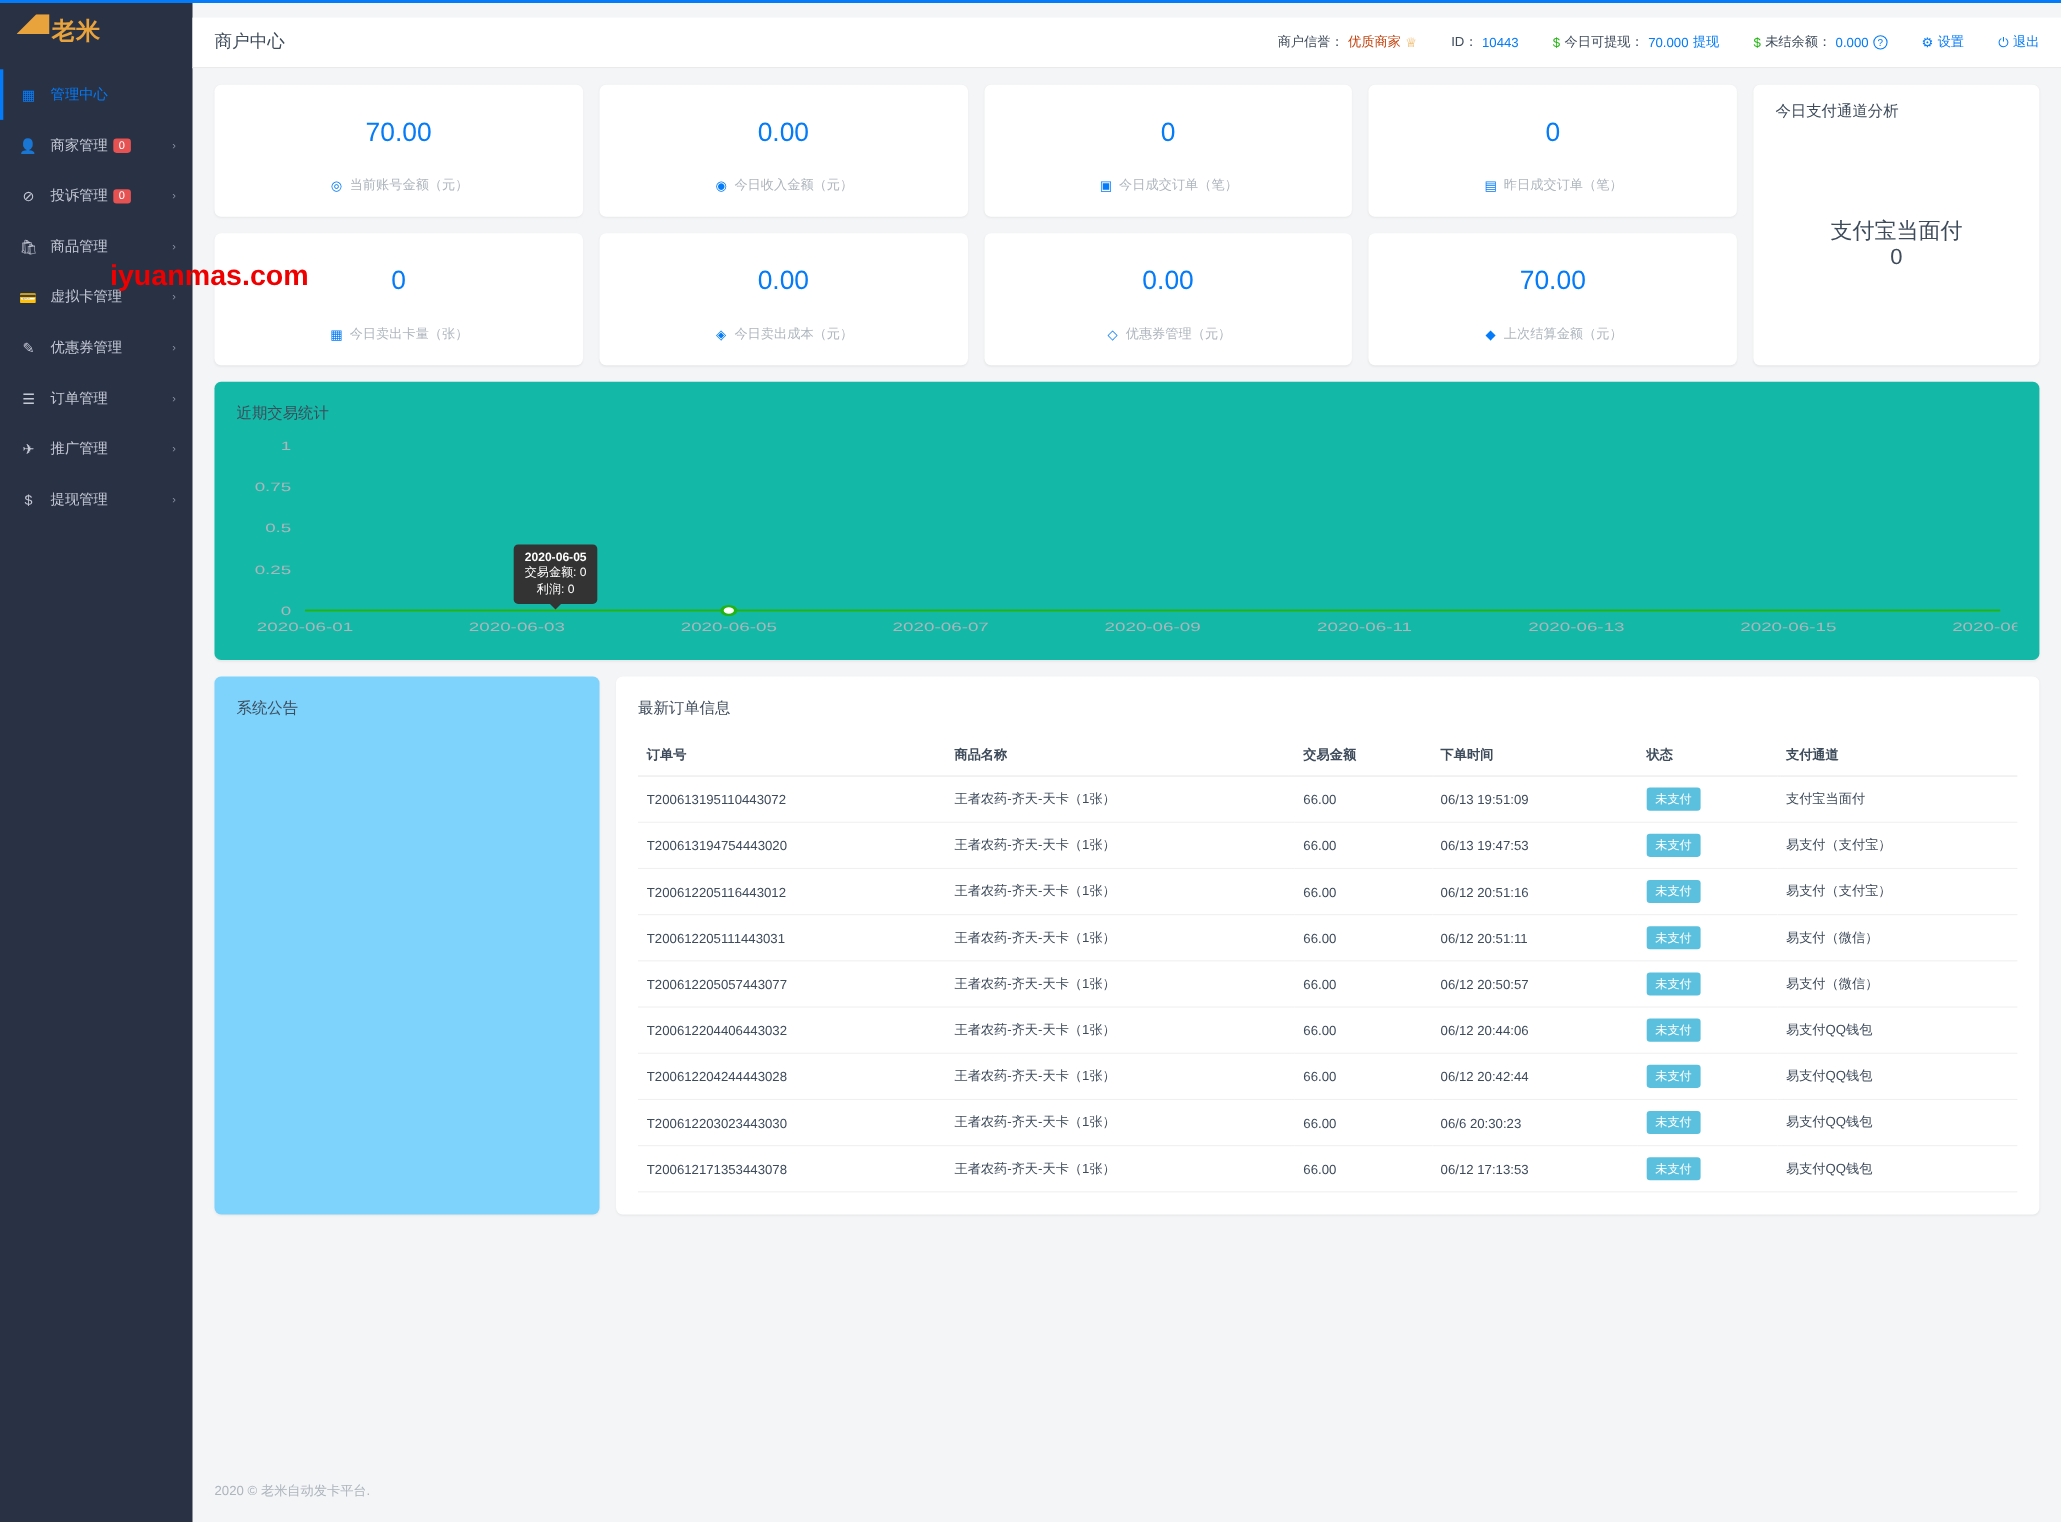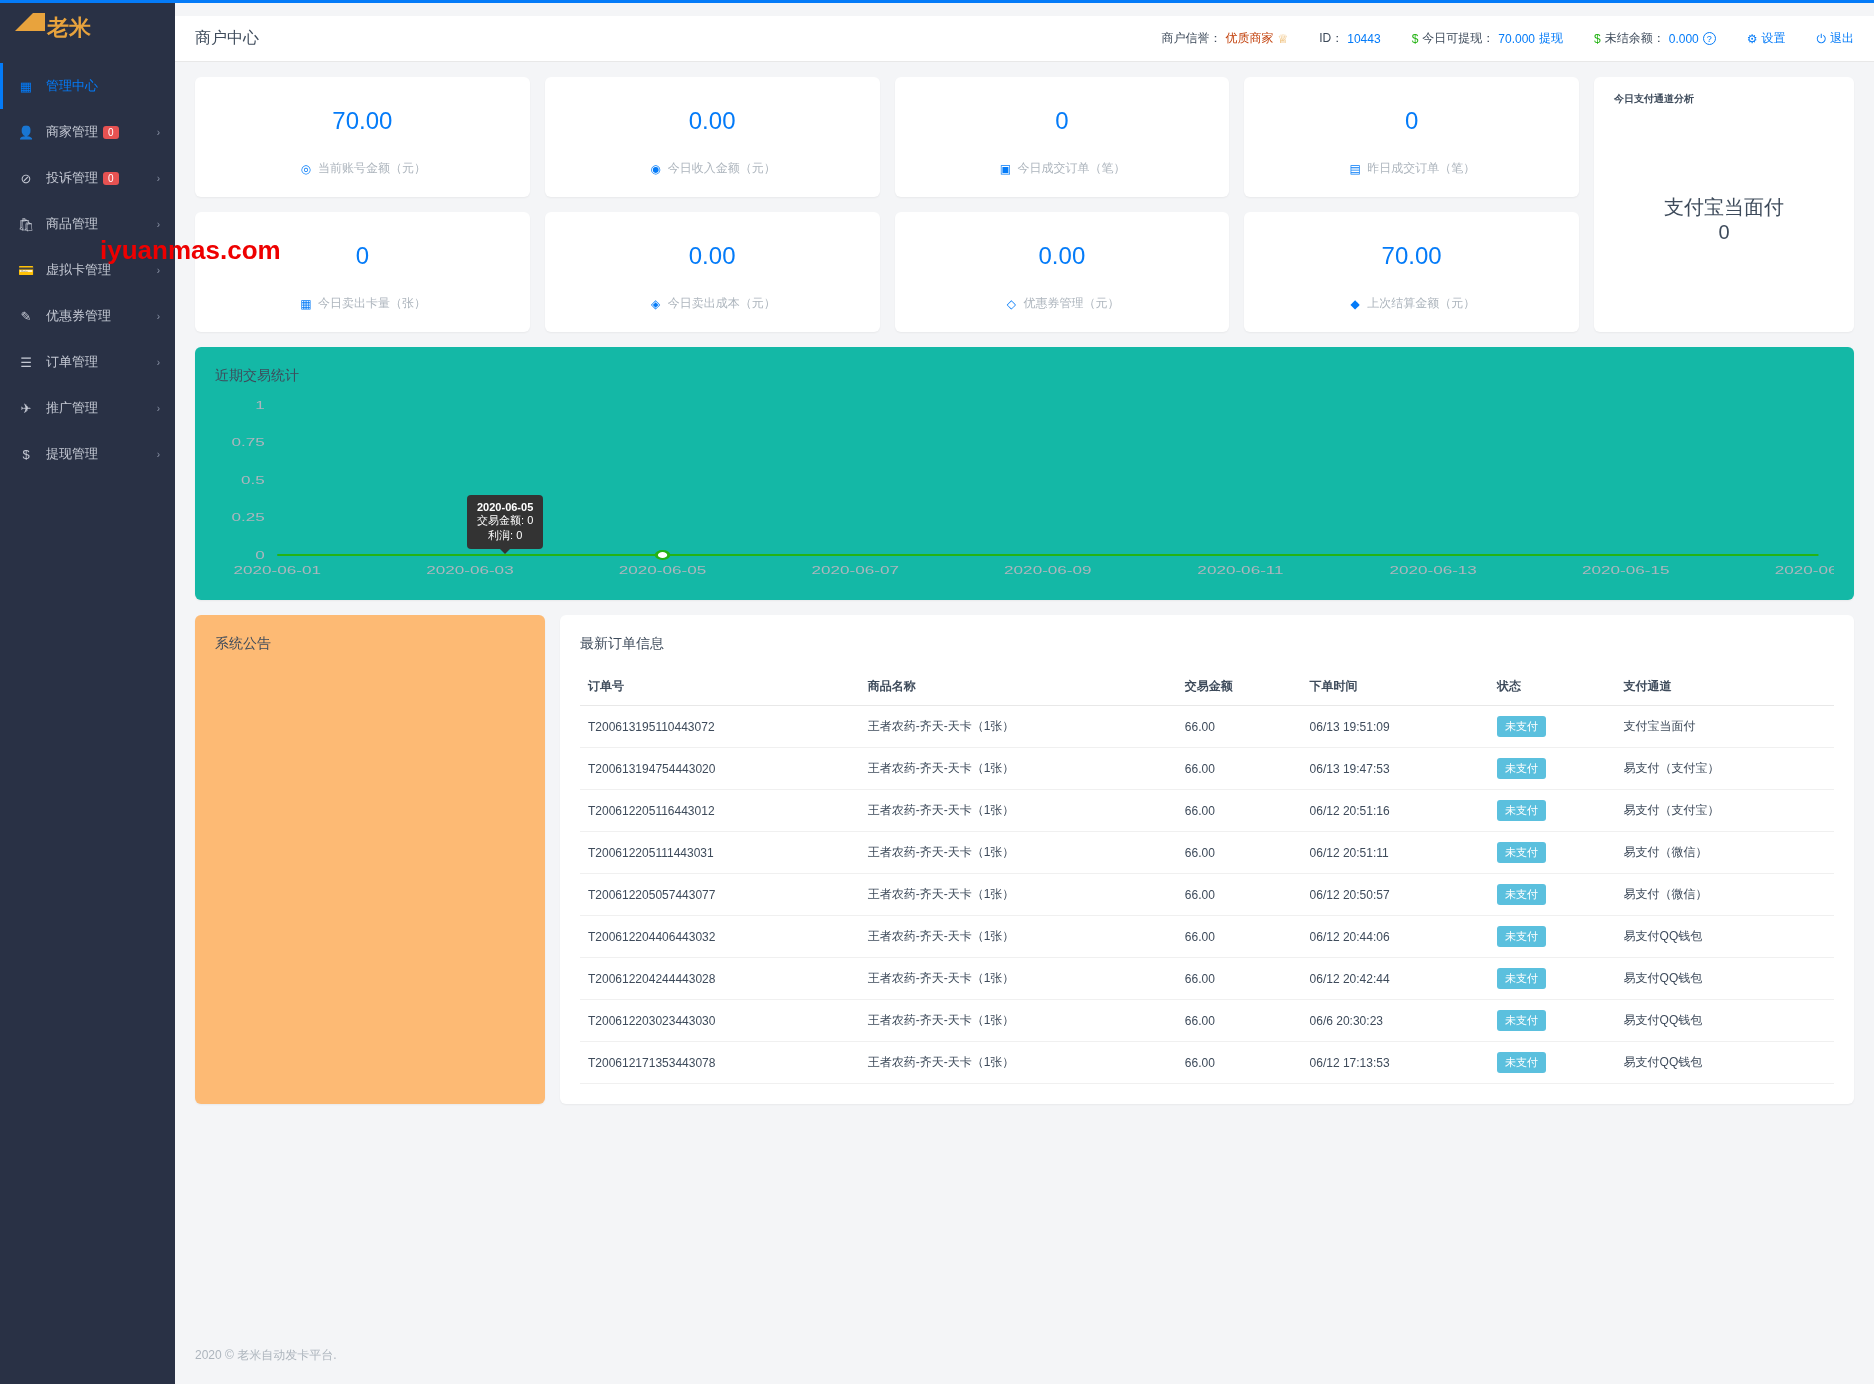"今日支付通道分析" .channel-title { font-size: 10px -> 14px; font-weight: bold -> none }
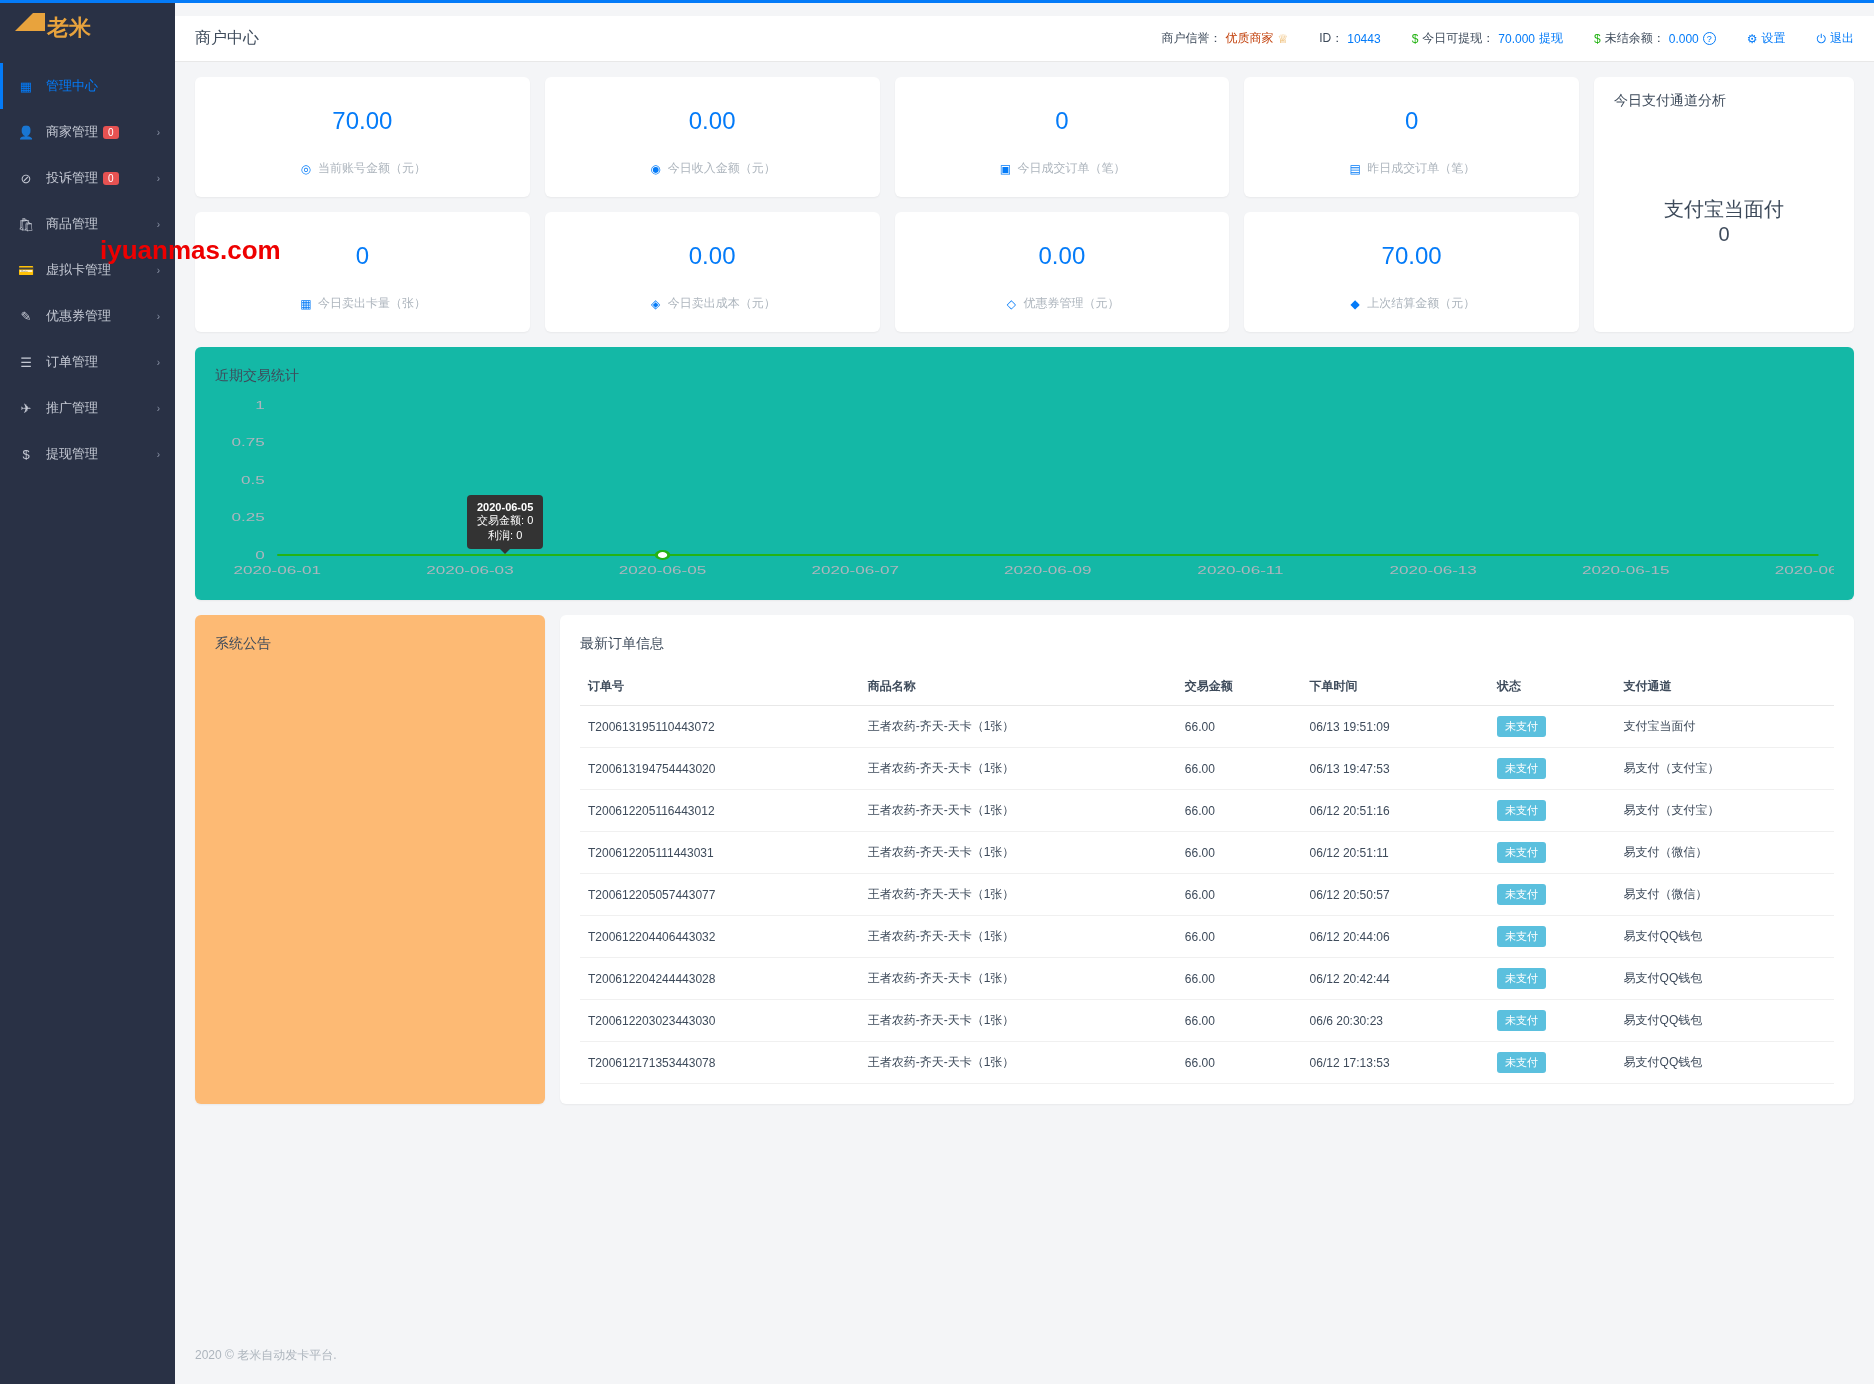"系统公告" .announce-card { background: #fdba74 -> #7dd3fc }
